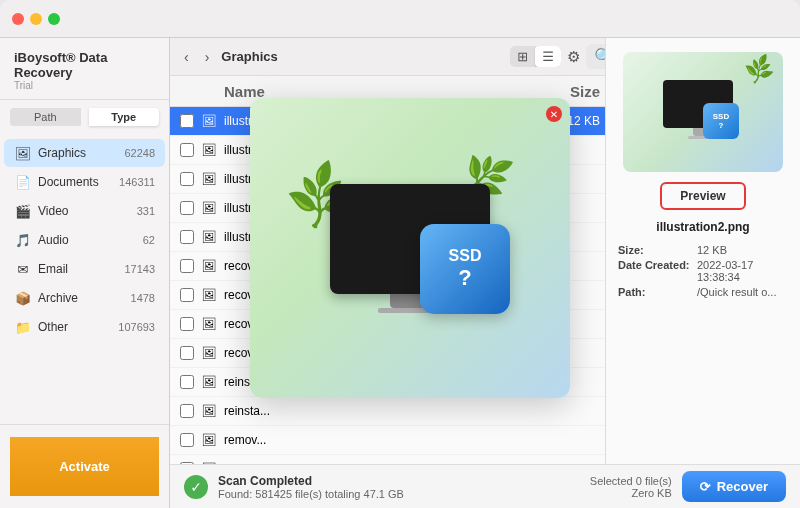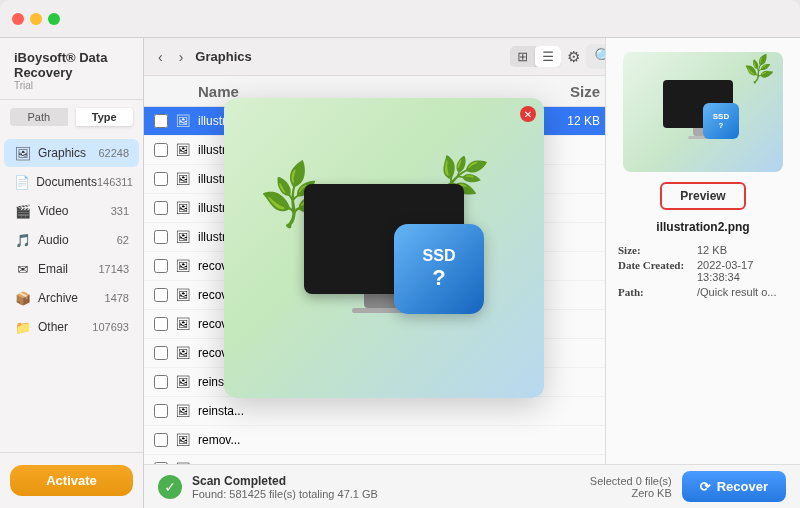"iBoysoft® Data Recovery" .sidebar { width: 144px -> 170px }
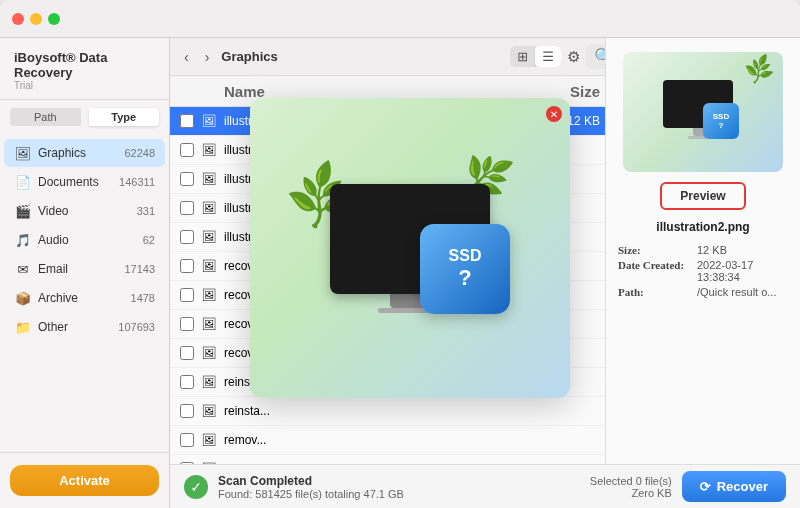"Size:" .meta-label { font-family: Liberation Serif, serif -> none }
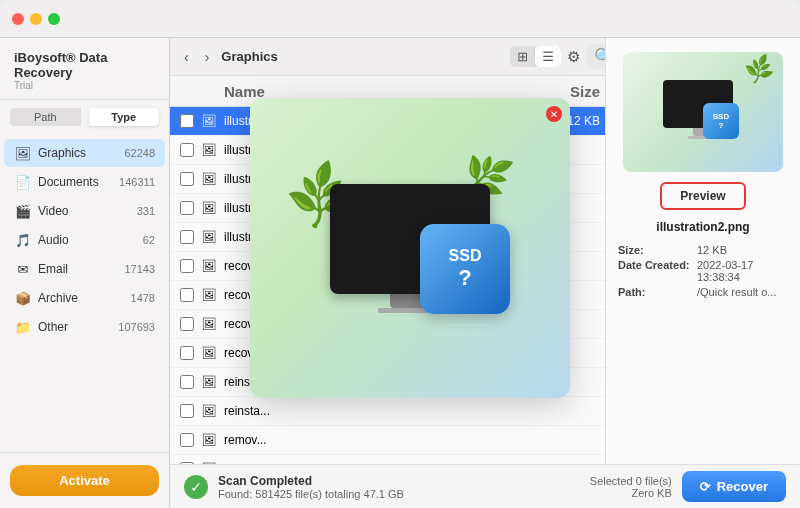"Activate" .activate-btn { border-radius: 12px -> 0; padding: 8px -> 22px }
